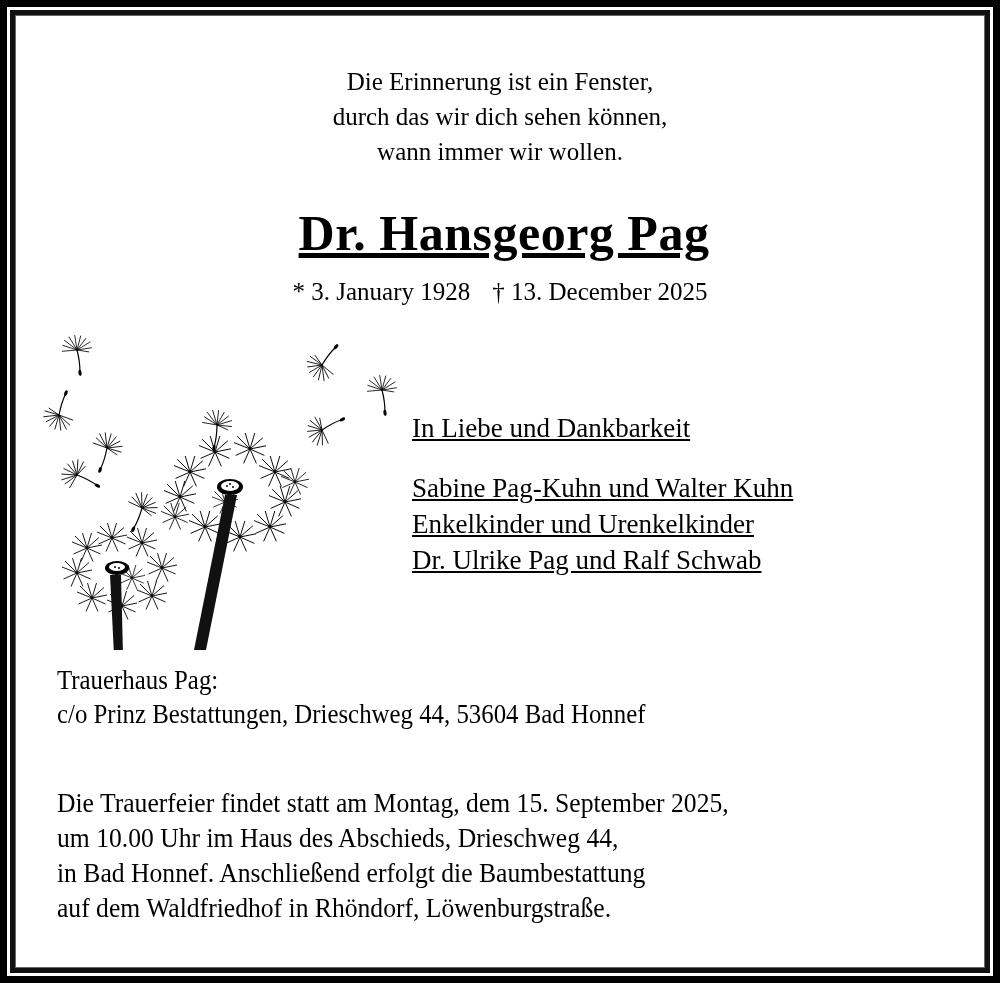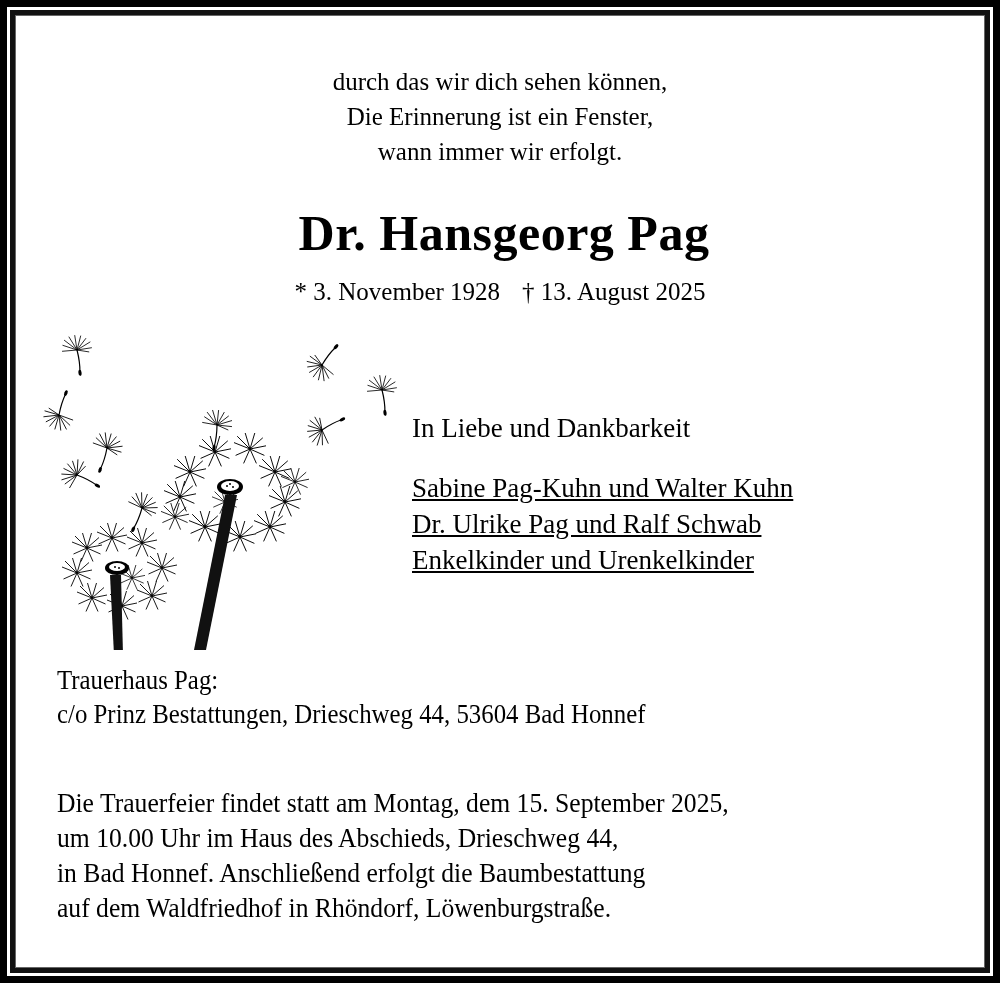"durch das wir dich sehen" div { order: before "Die Erinnerung ist ein Fenster," -> after "Die Erinnerung ist ein Fenster," }
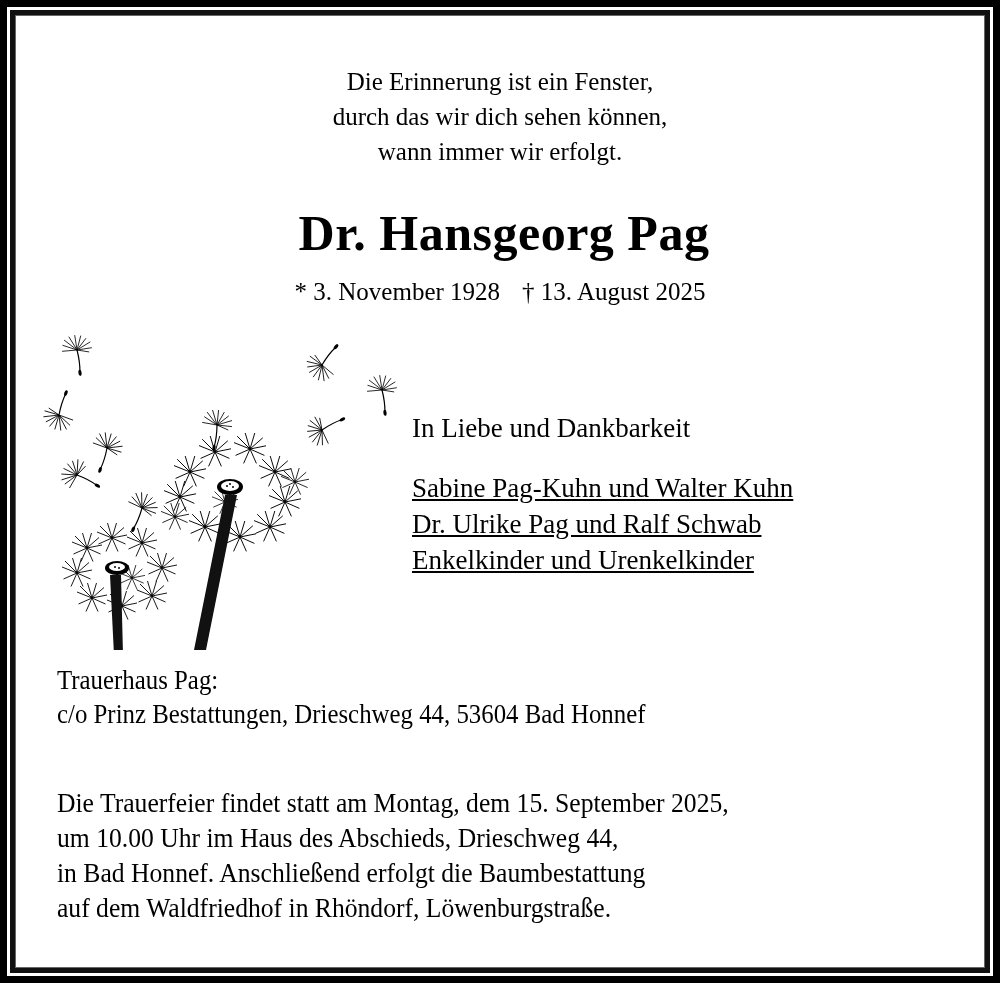"wann immer wir erfolgt." div { text: erfolgt -> wollen }
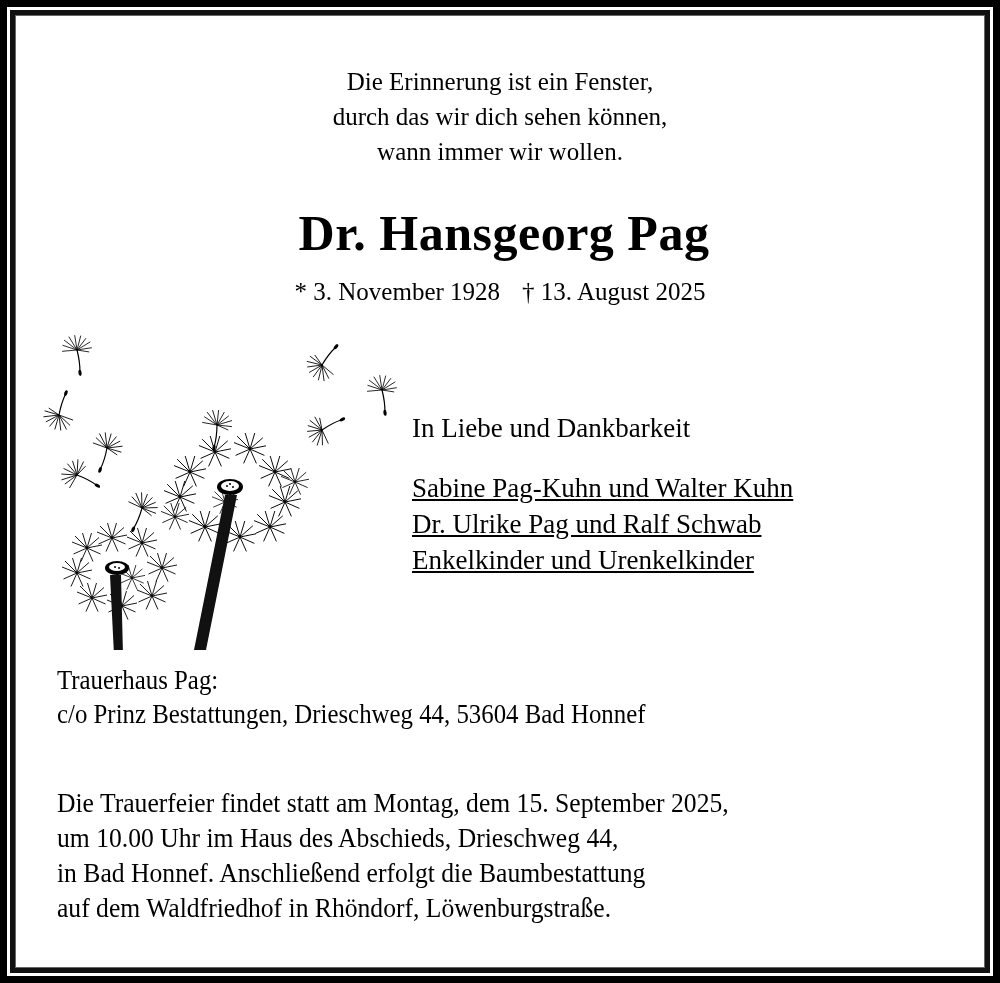"Dr. Hansgeorg Pag" .name { text-decoration: none -> underline }
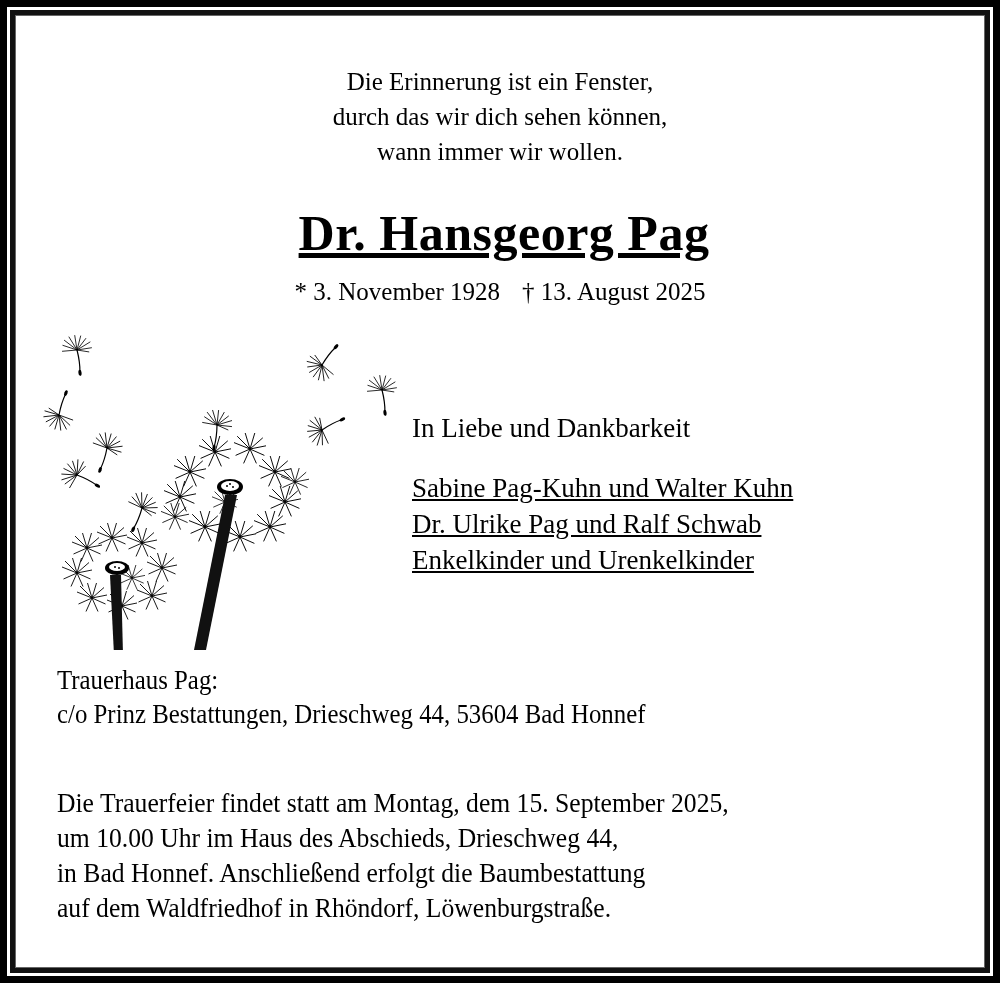"* 3. November 1928" span { text: November -> January }
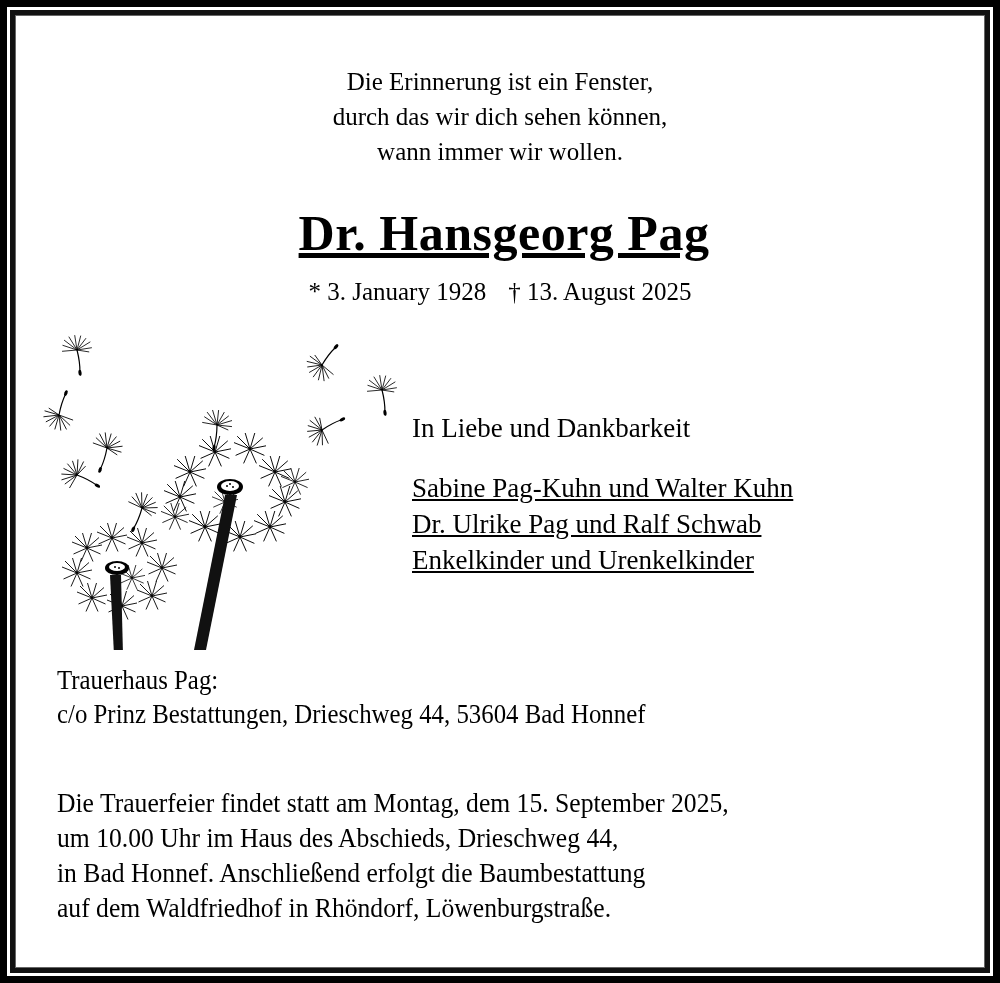"† 13. August 2025" span { text: August -> December }
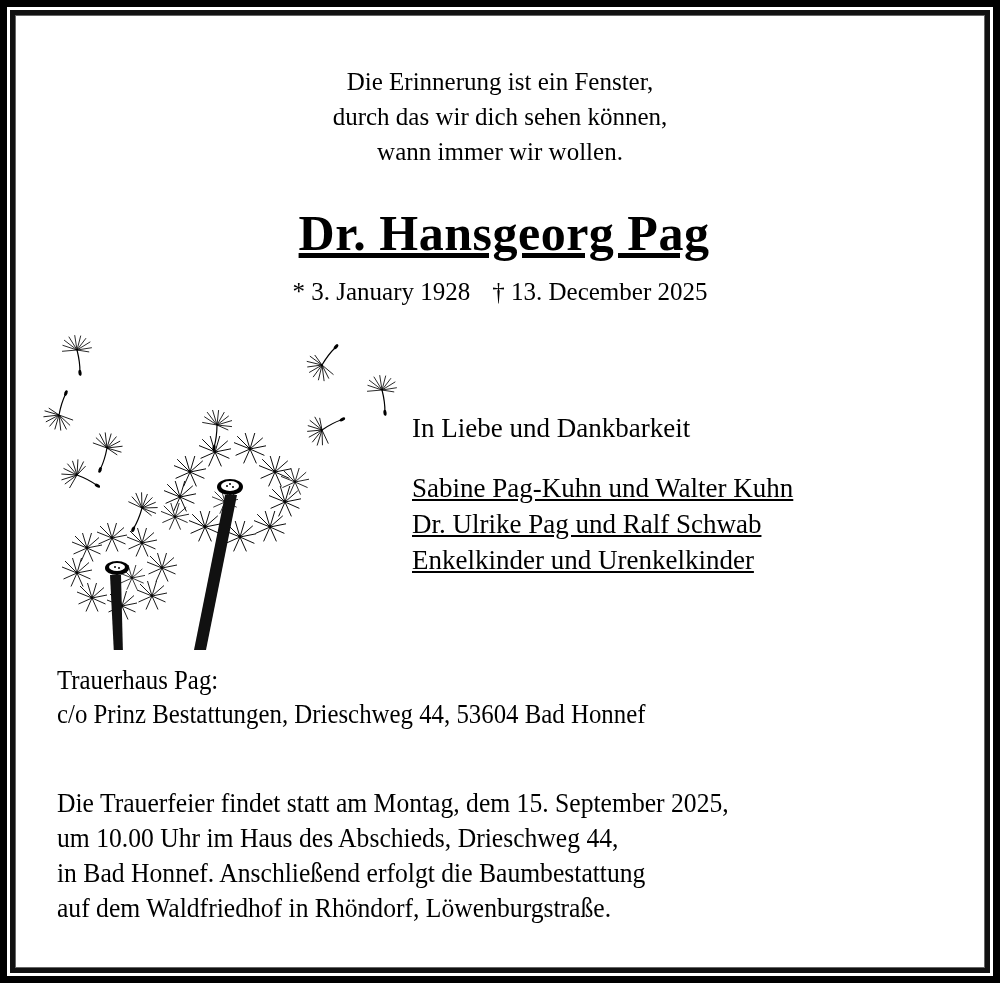"In Liebe und Dankbarkeit" .dank { text-decoration: none -> underline }
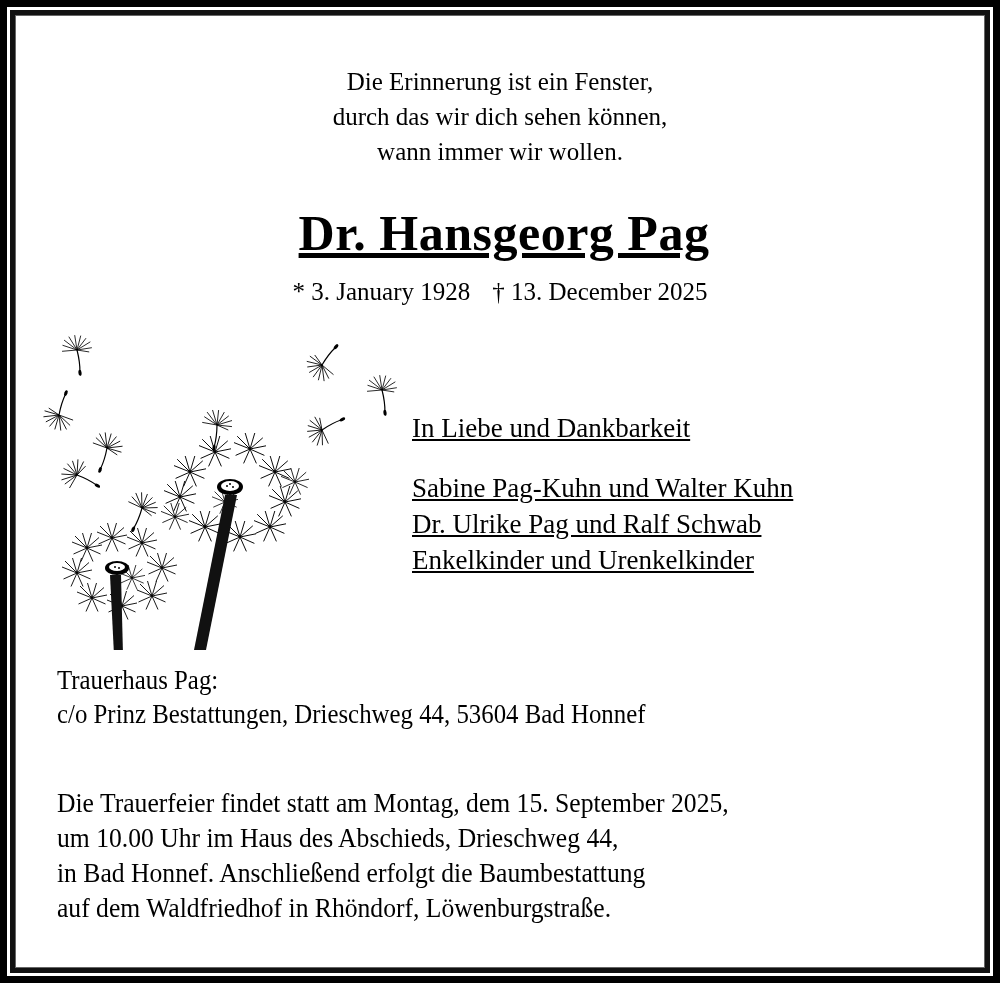"Dr. Ulrike Pag und Ralf" div { order: before "Enkelkinder und Urenkelkinder" -> after "Enkelkinder und Urenkelkinder" }
